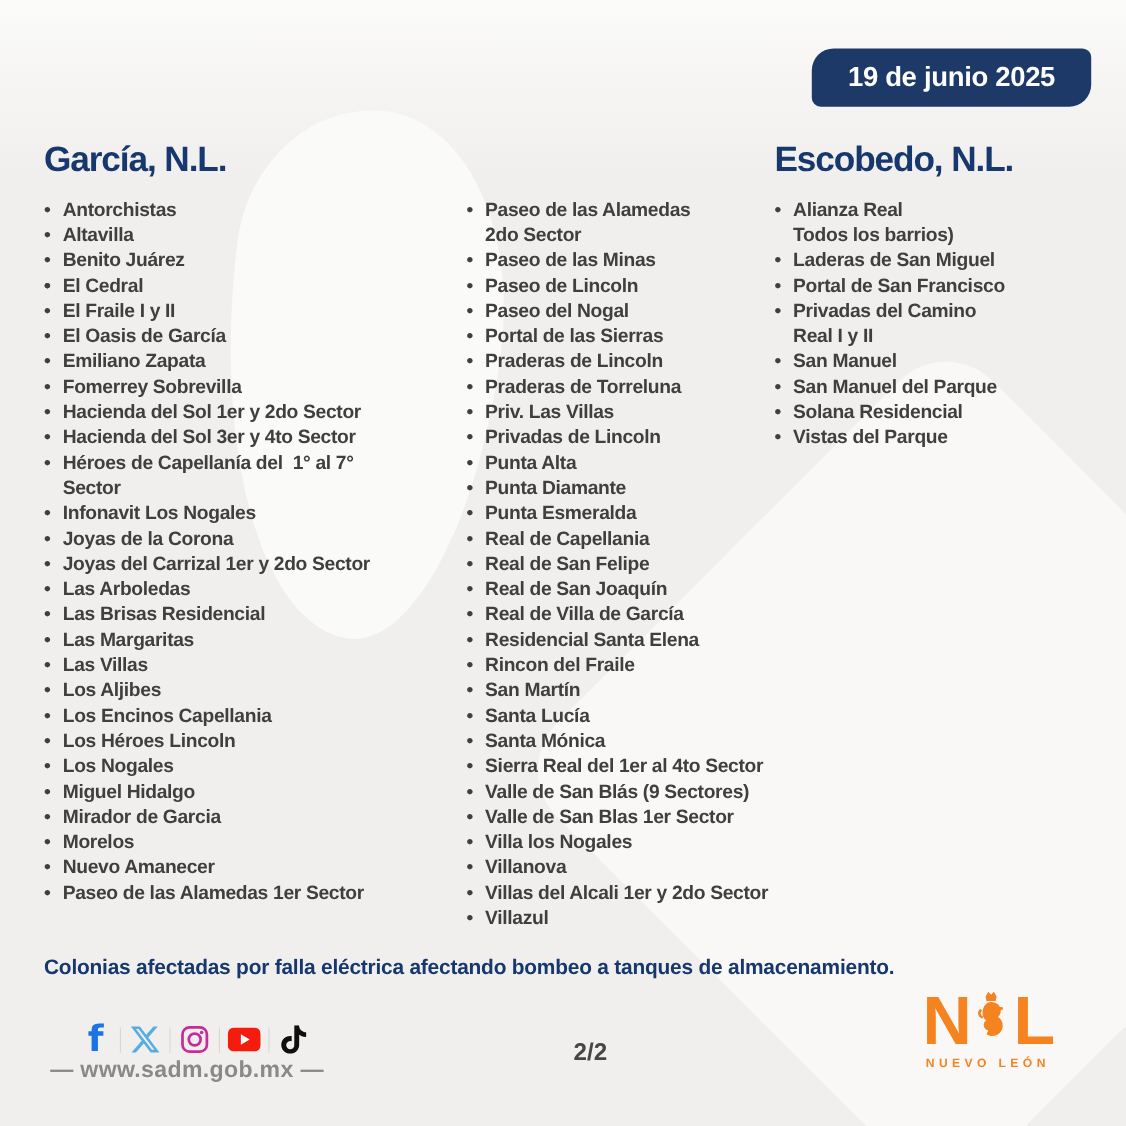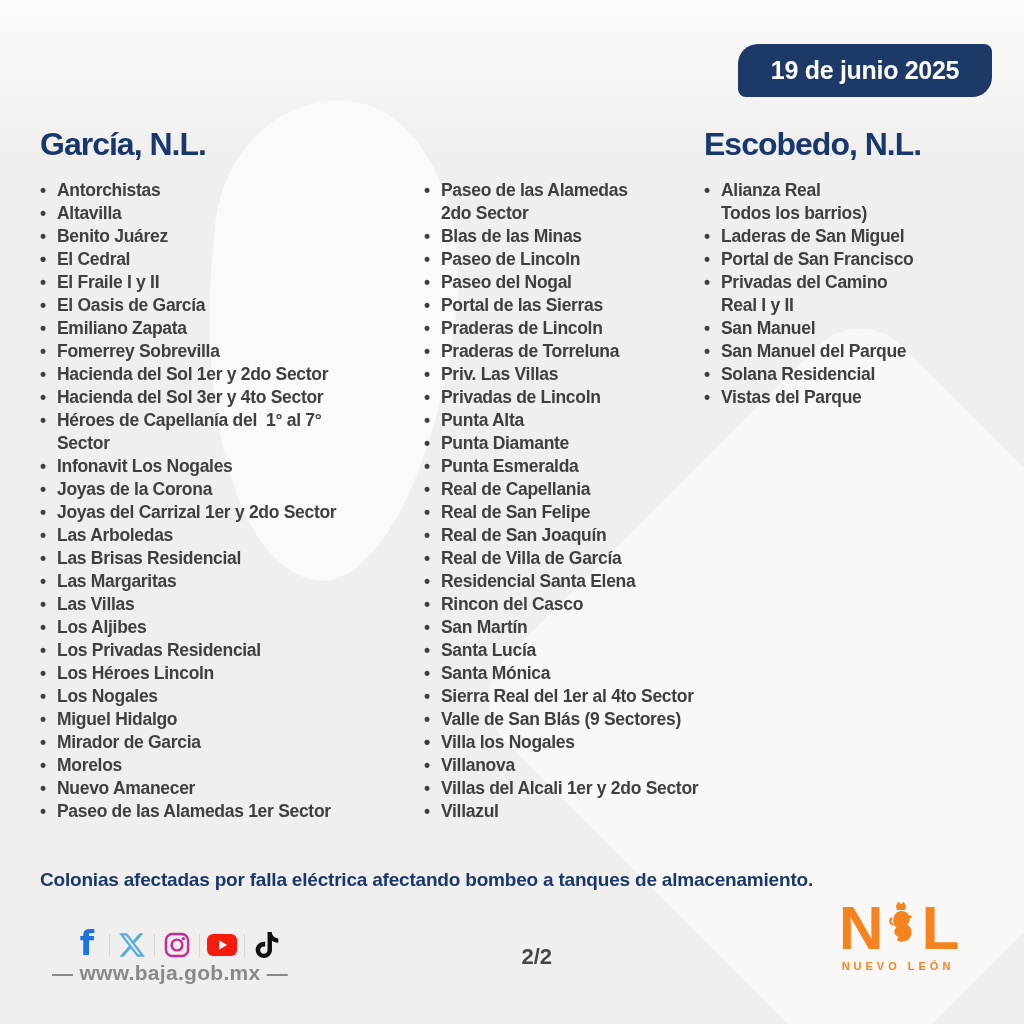"Blas de las Minas" span.txt { text: Blas -> Paseo }
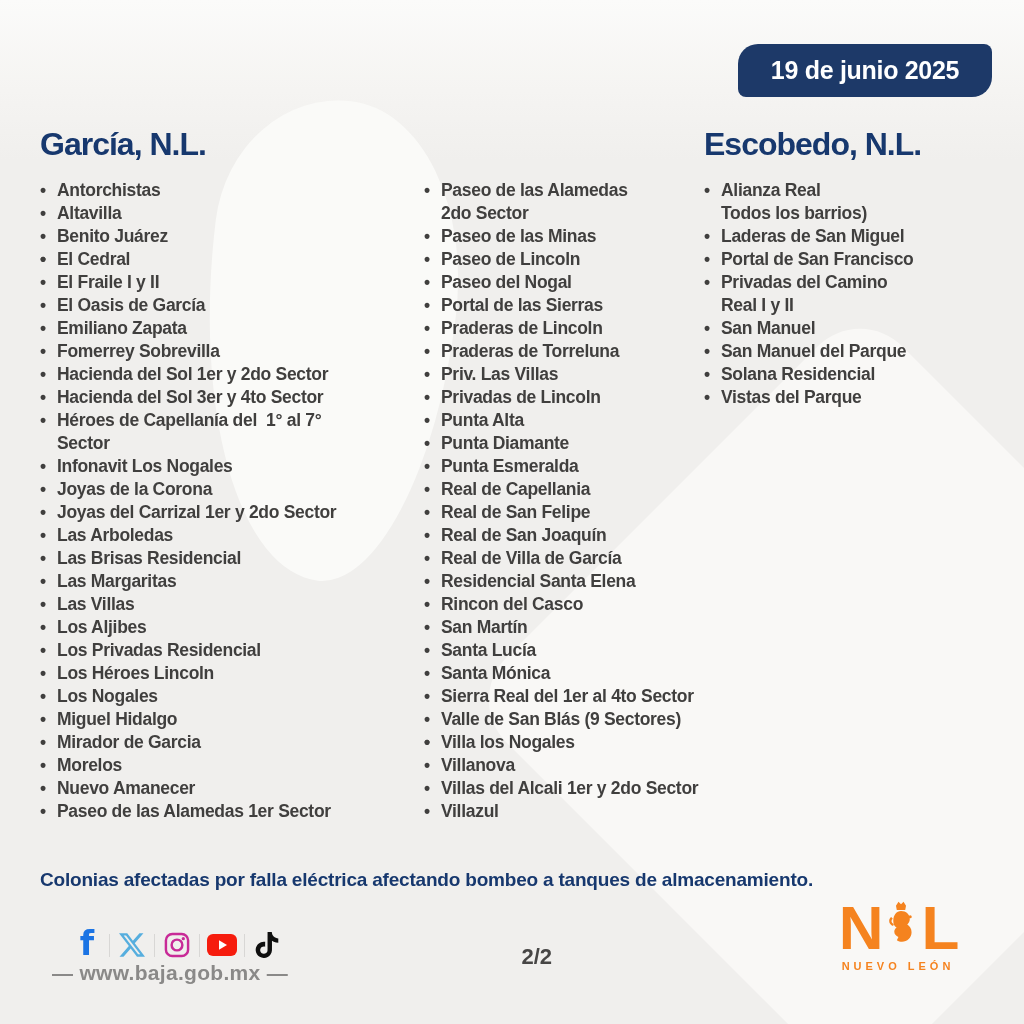"Rincon del Casco" span.txt { text: Casco -> Fraile }
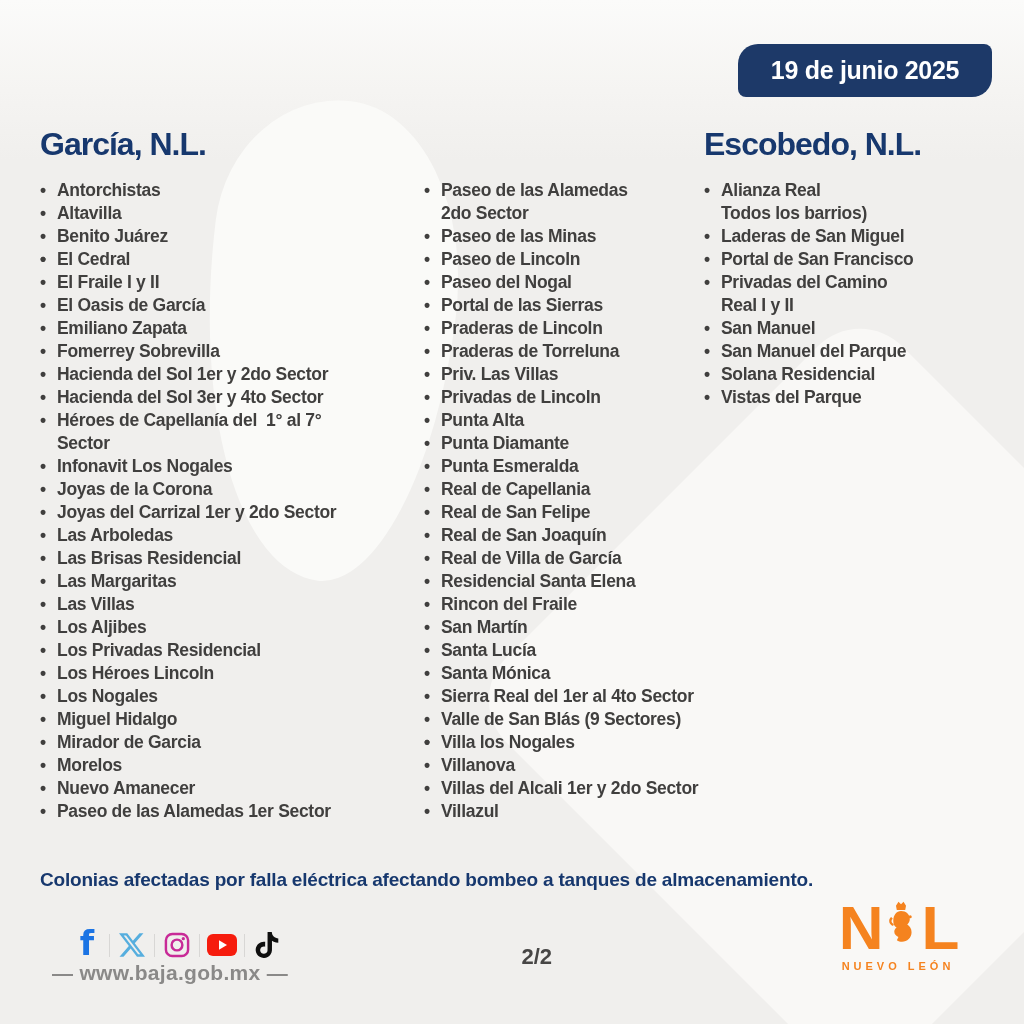"Los Privadas Residencial" span.txt { text: Privadas Residencial -> Encinos Capellania }
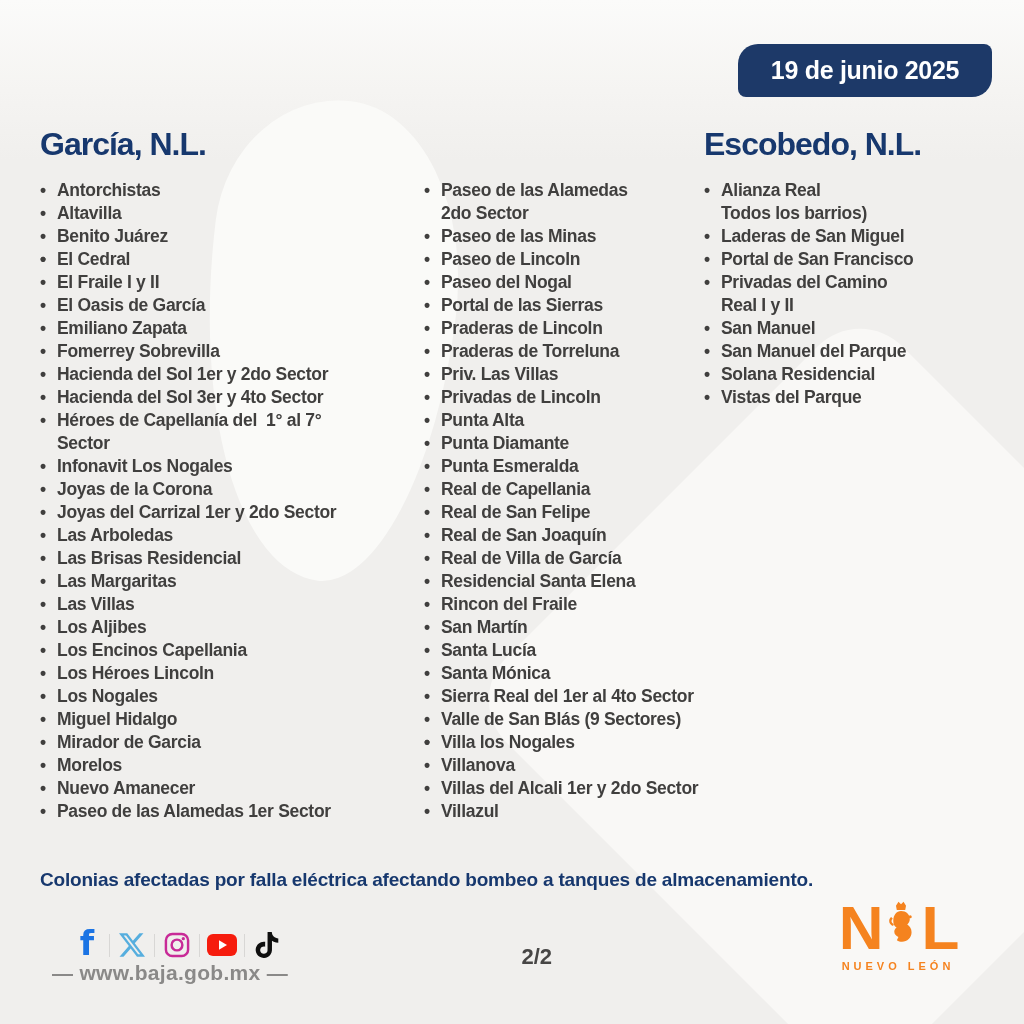"Valle de San Blas 1er" span.txt { html: none -> <span>Valle de San Blas 1er Sector</span> }
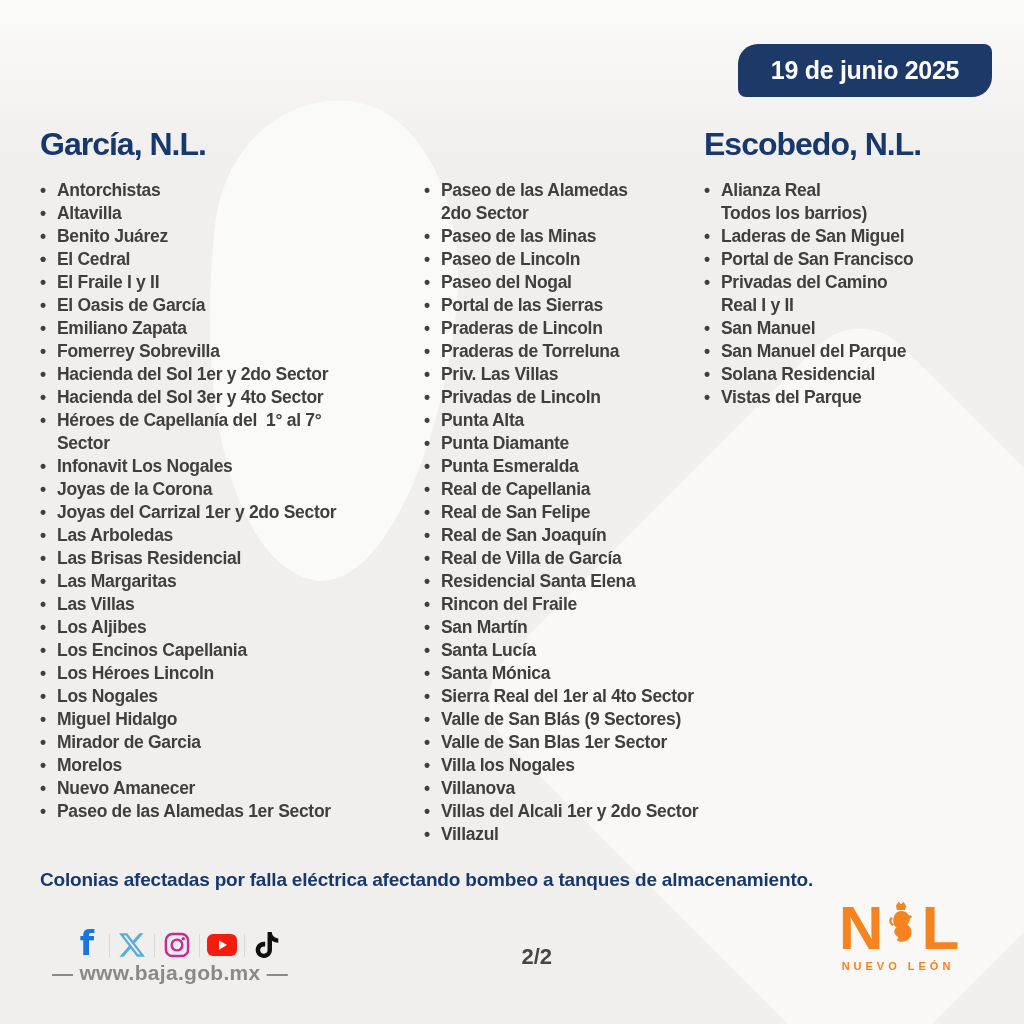"— www.baja.gob.mx —" div.website { text: www.baja.gob.mx -> www.sadm.gob.mx }
